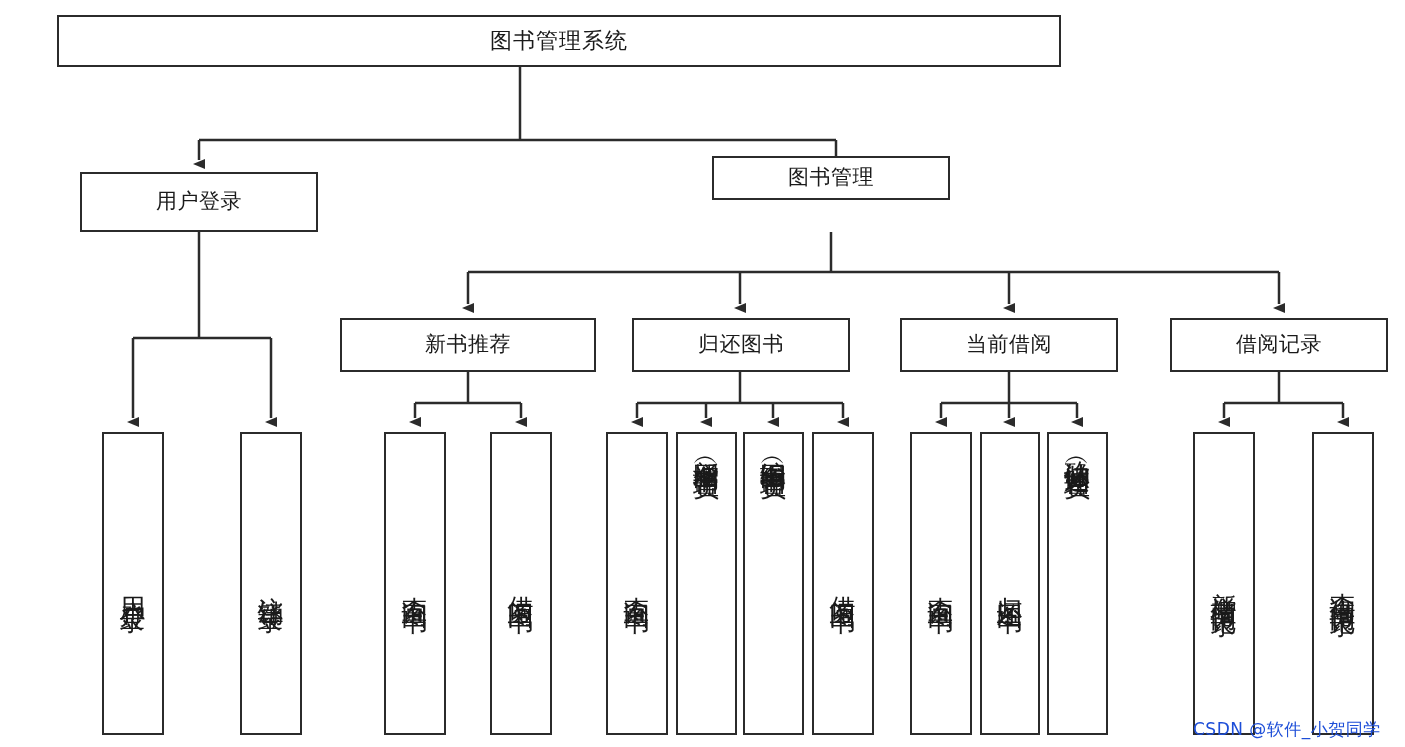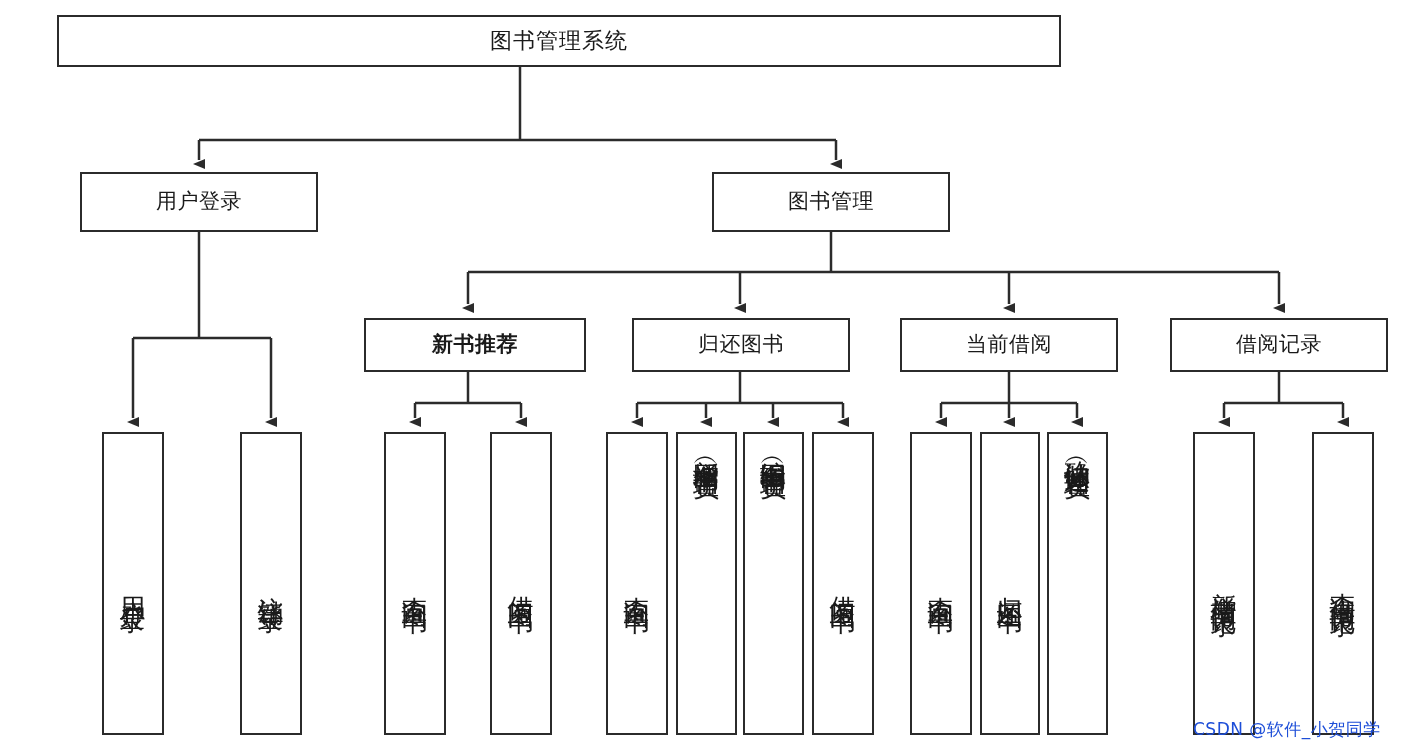"图书管理" div.node { height: 60px -> 44px; top: 172px -> 156px }
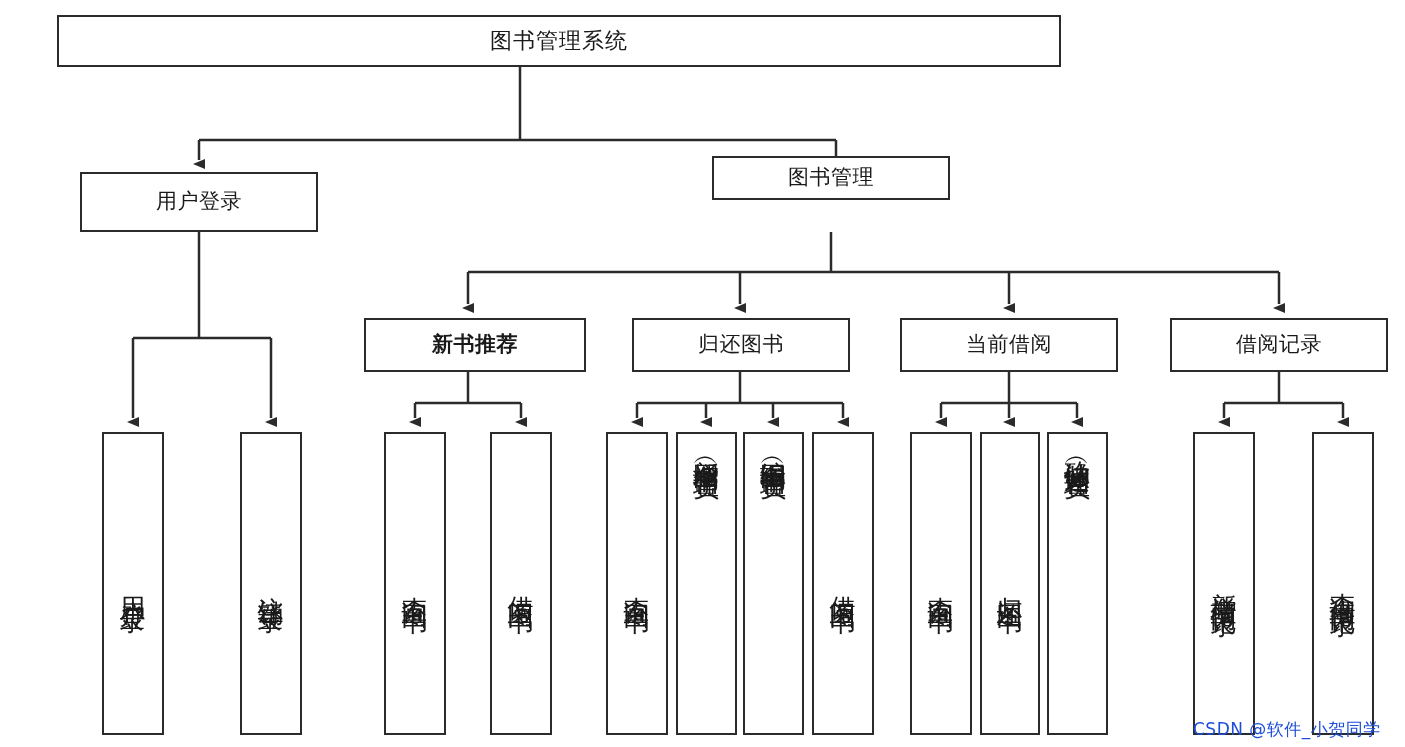"新书推荐" div.node { font-weight: bold -> none; left: 364px -> 340px; width: 222px -> 256px }
